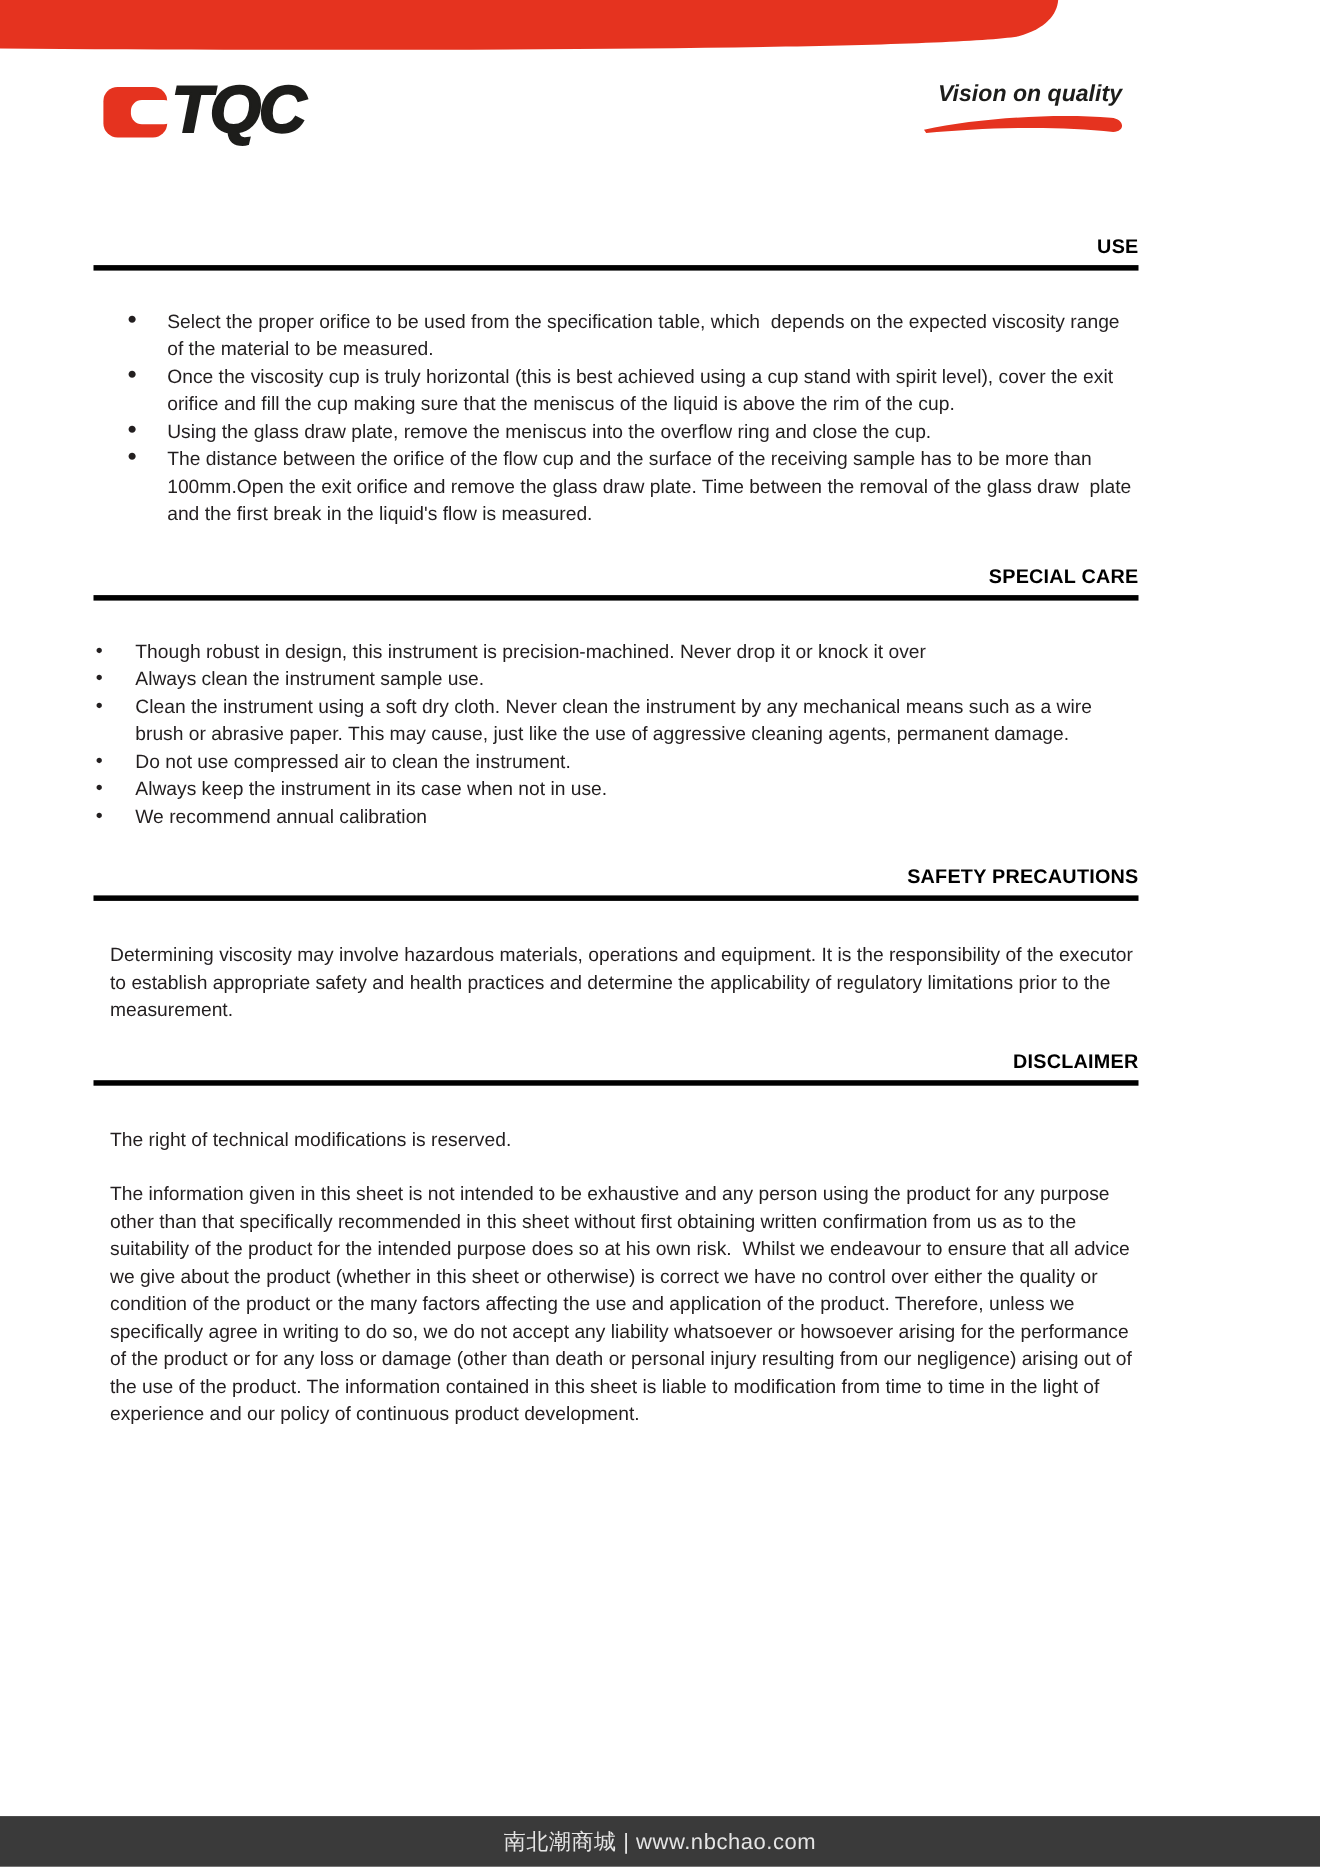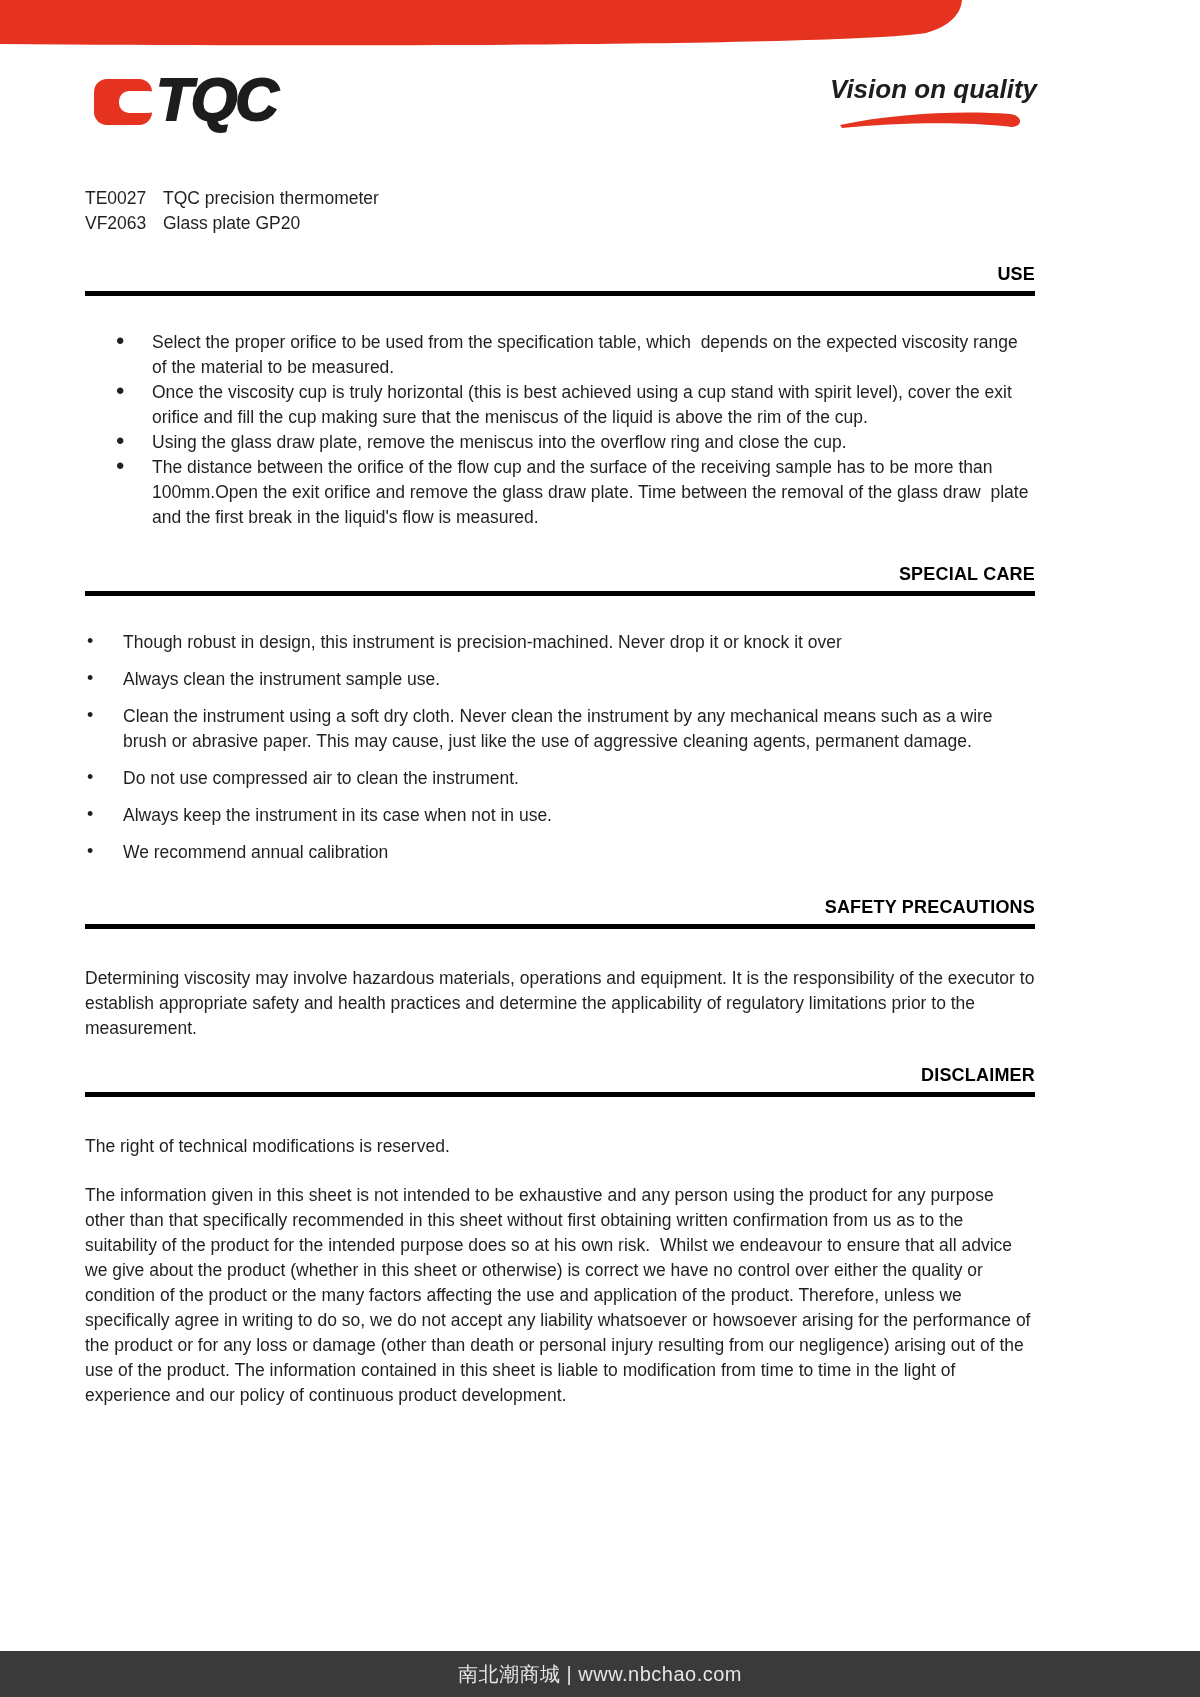"Vision on quality" .tagline { font-size: 26px -> 21px }
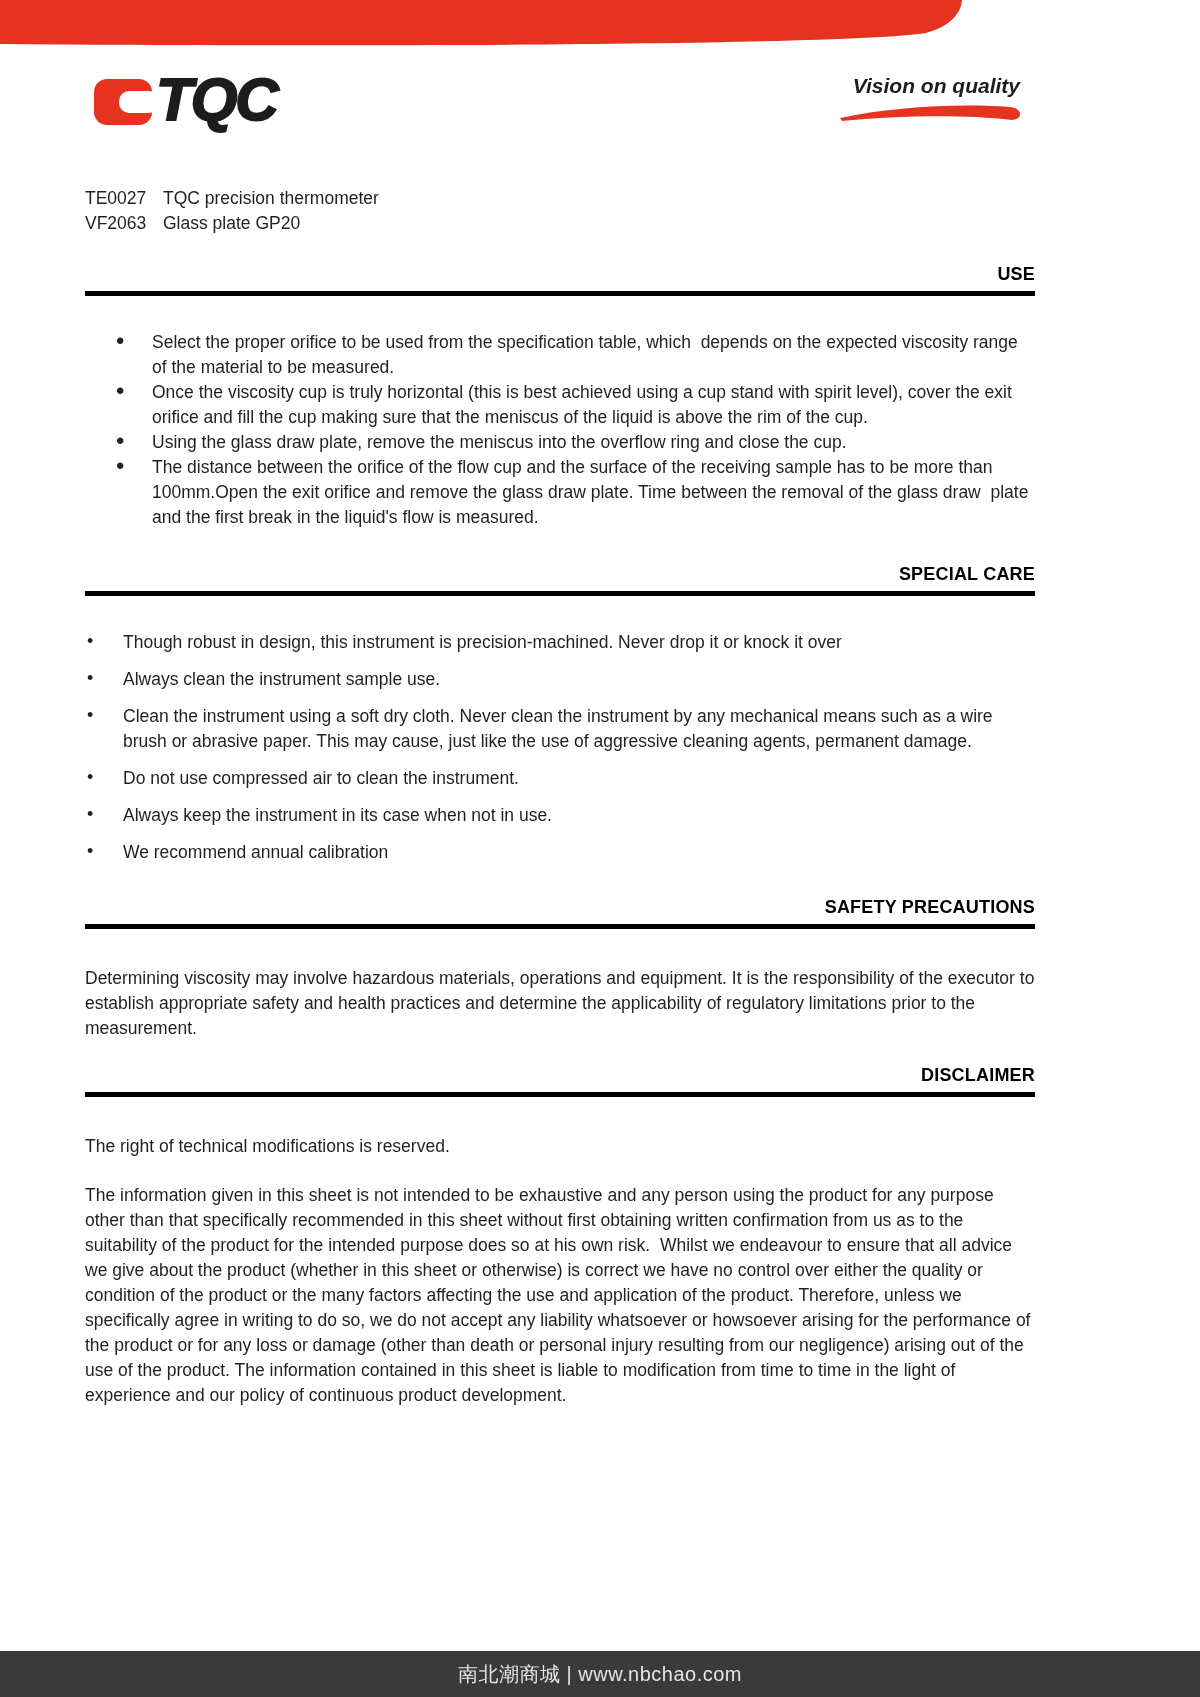"TE0027" div { html: <div> <div> <span>TE0027</span> <span>TQC precision thermometer</span> </div> <div> <span>VF2063</span> <span>Glass plate GP20</span> </div> </div> -> none }
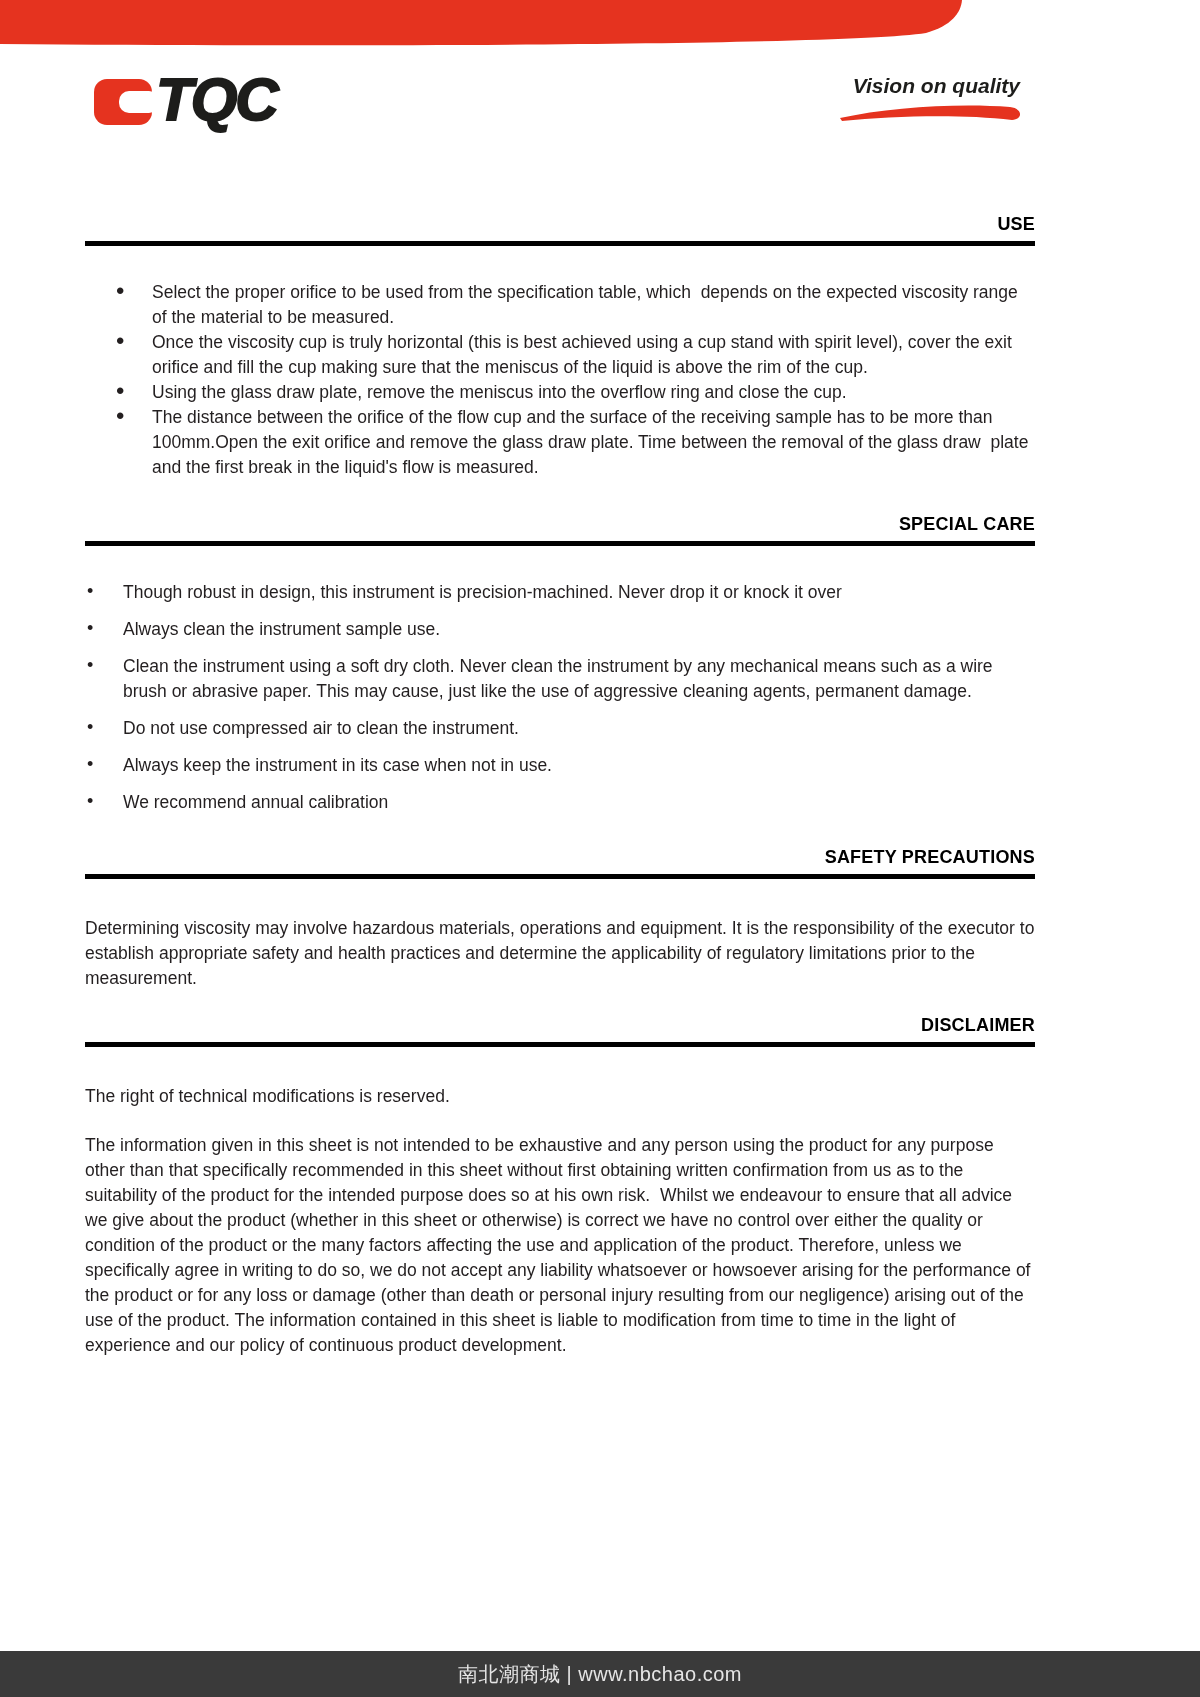"Though robust in design, this" ul.bullets-sm li { margin-top: 12px -> none }
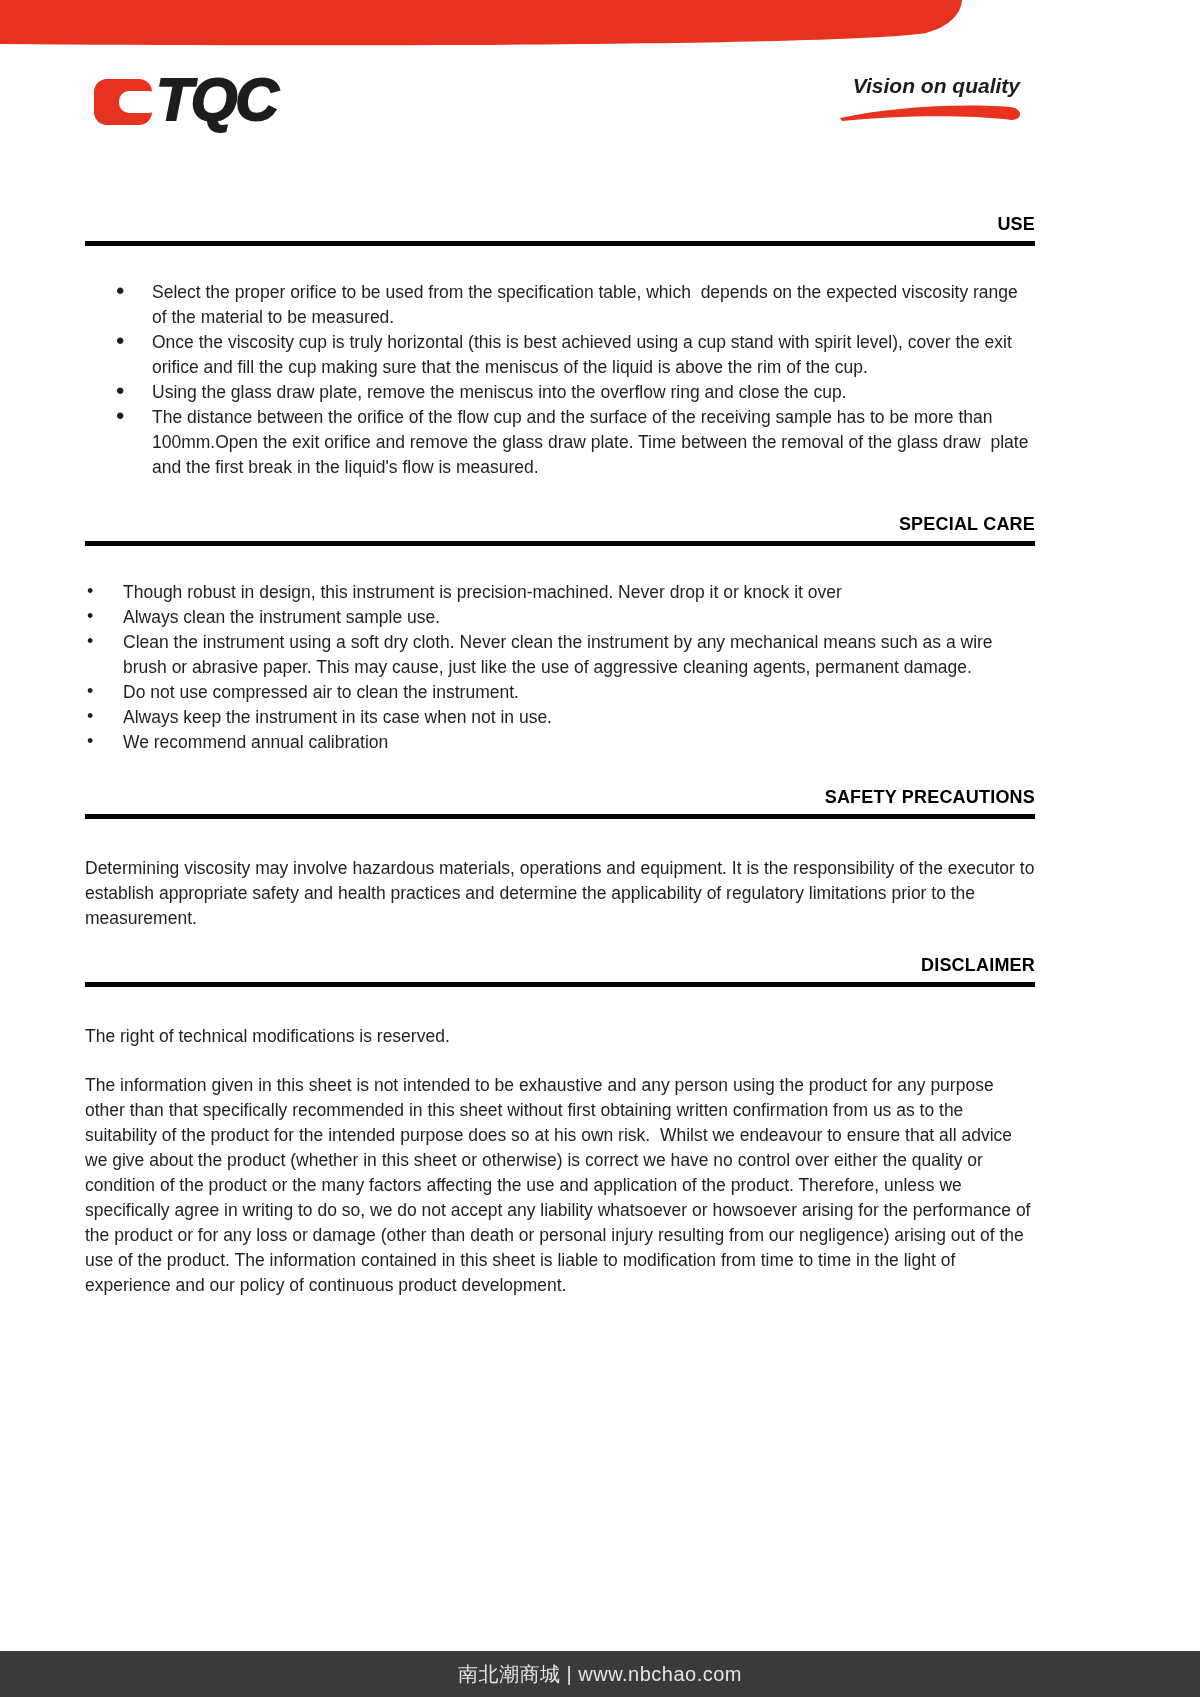"Determining viscosity may involve" .doc-section p { margin-left: none -> 15px }
